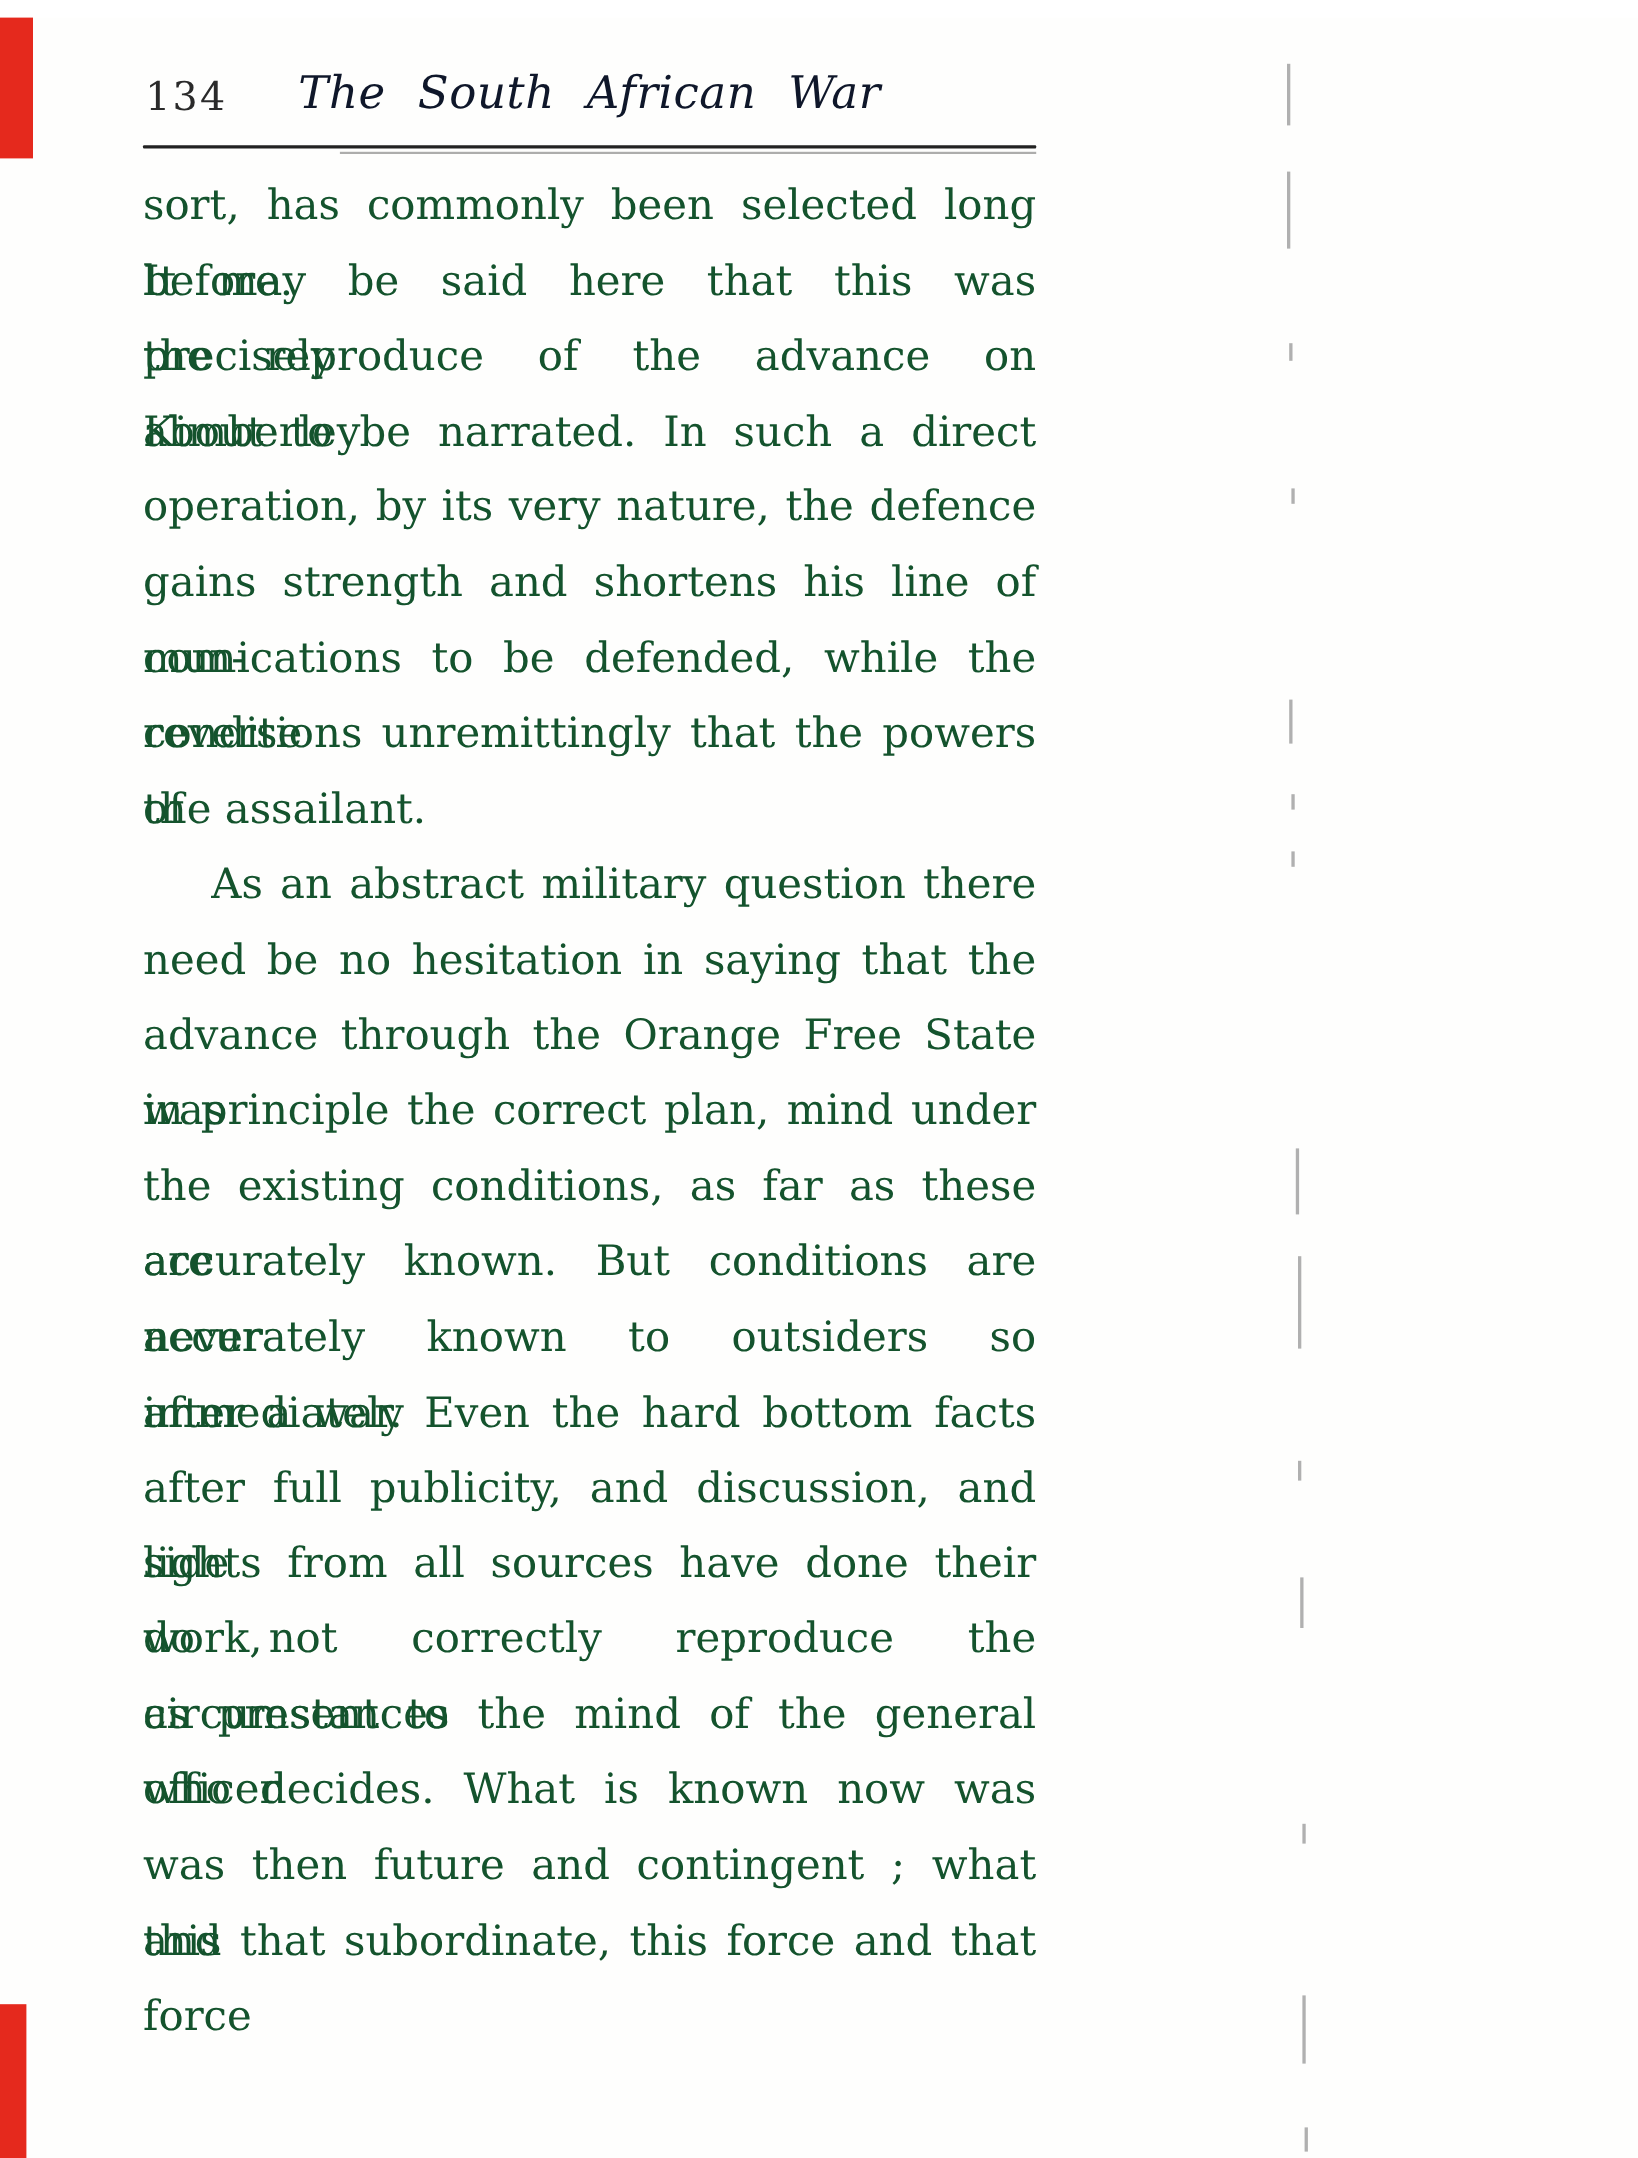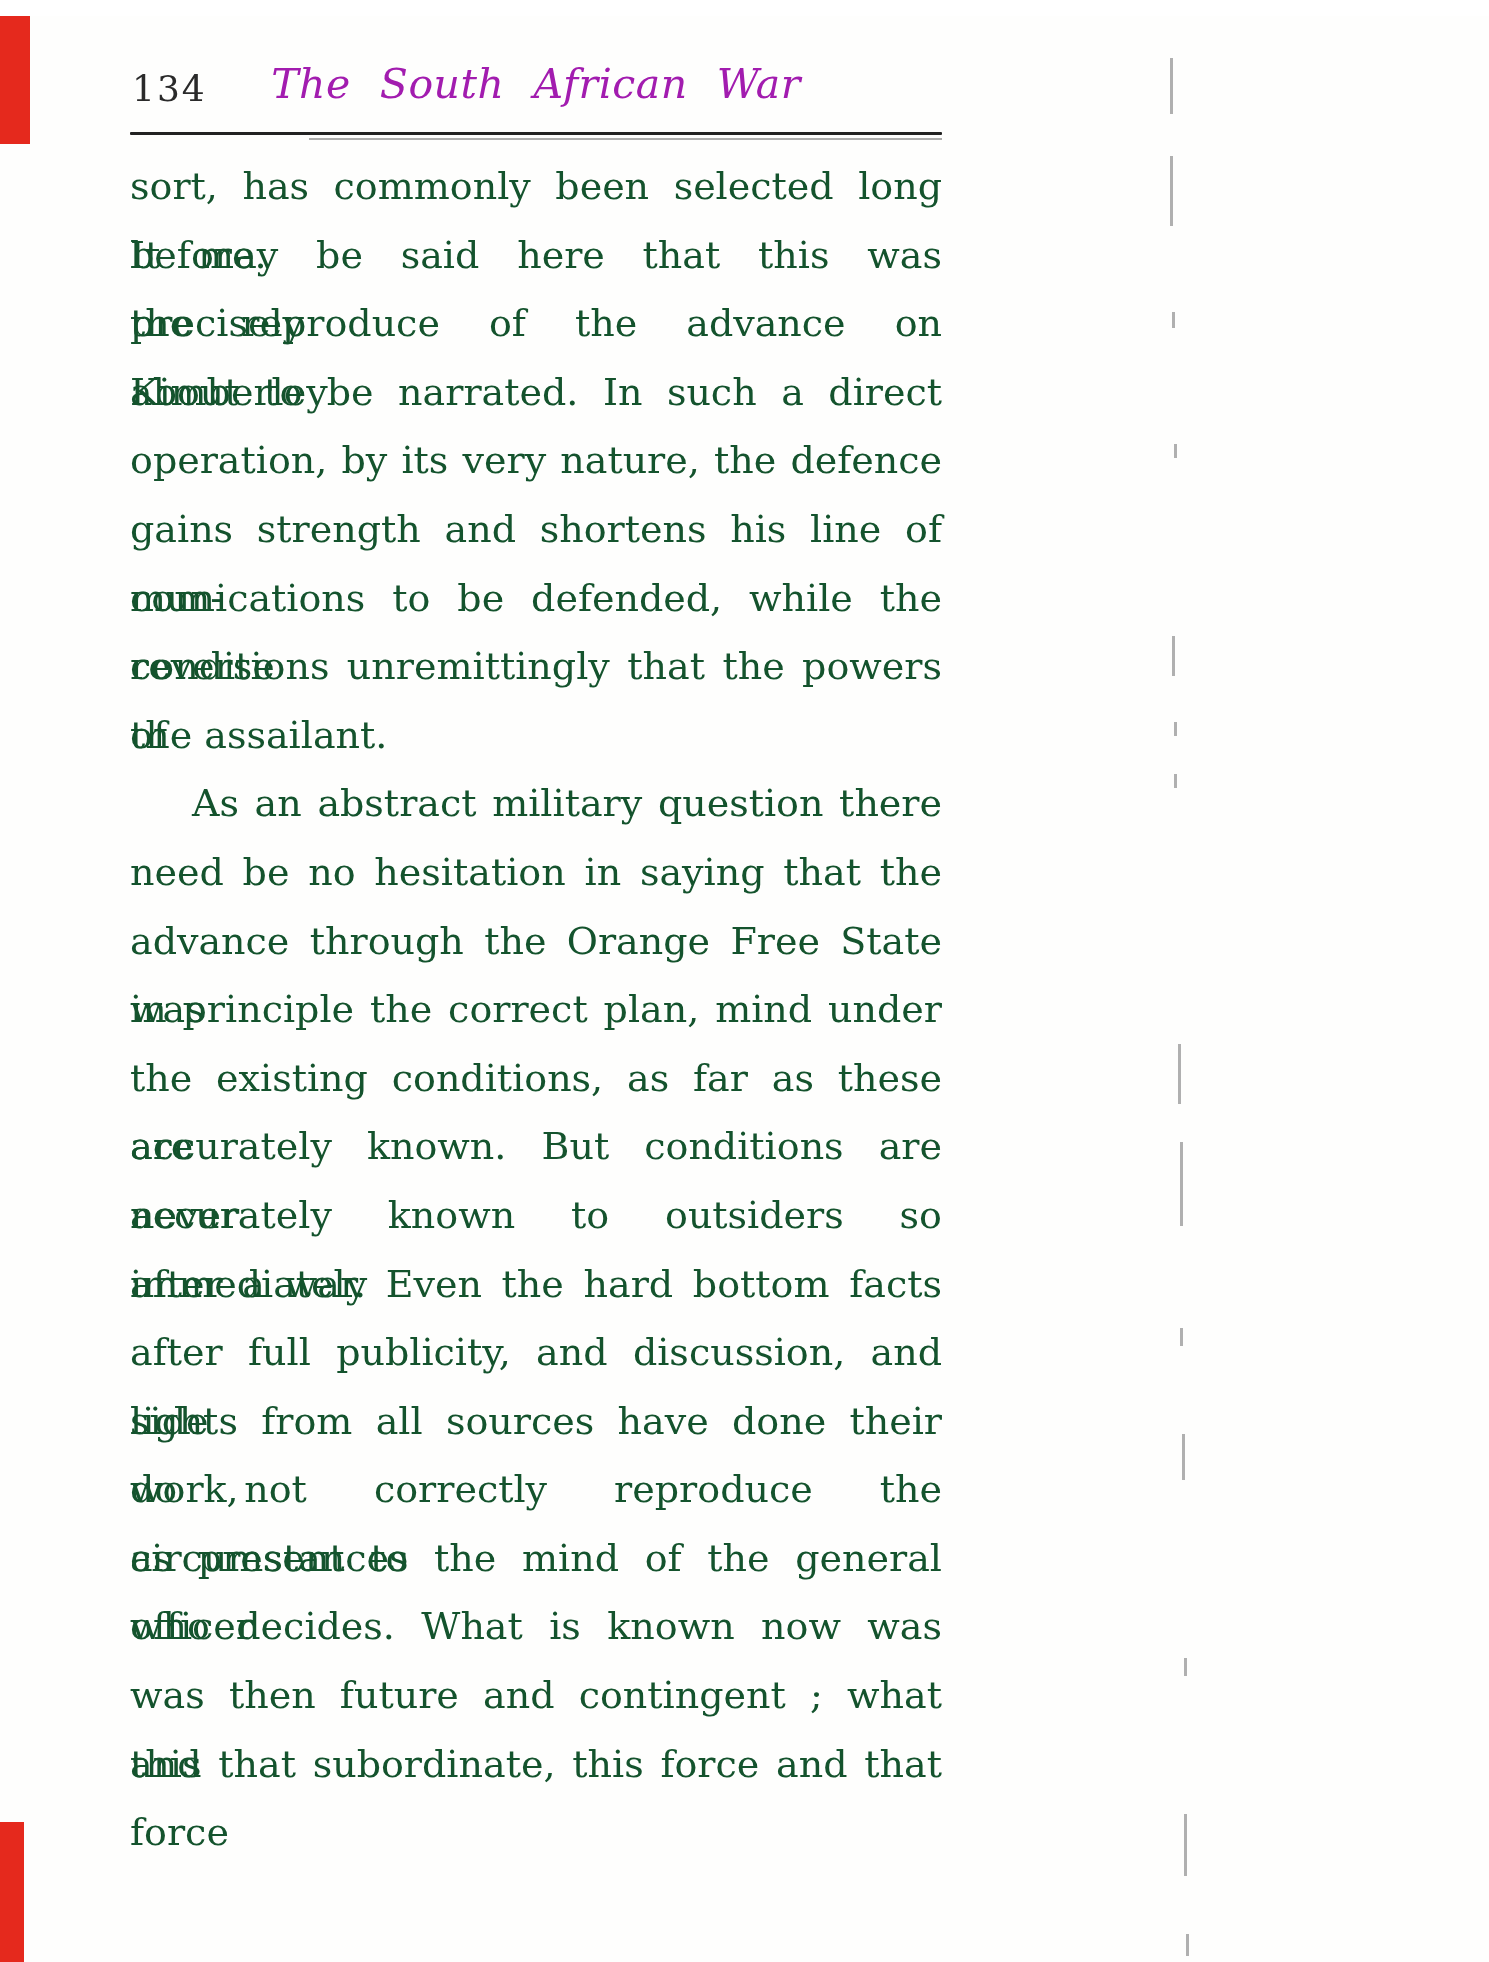"The South African War" .book-title { color: #a21caf -> #0f172a }
